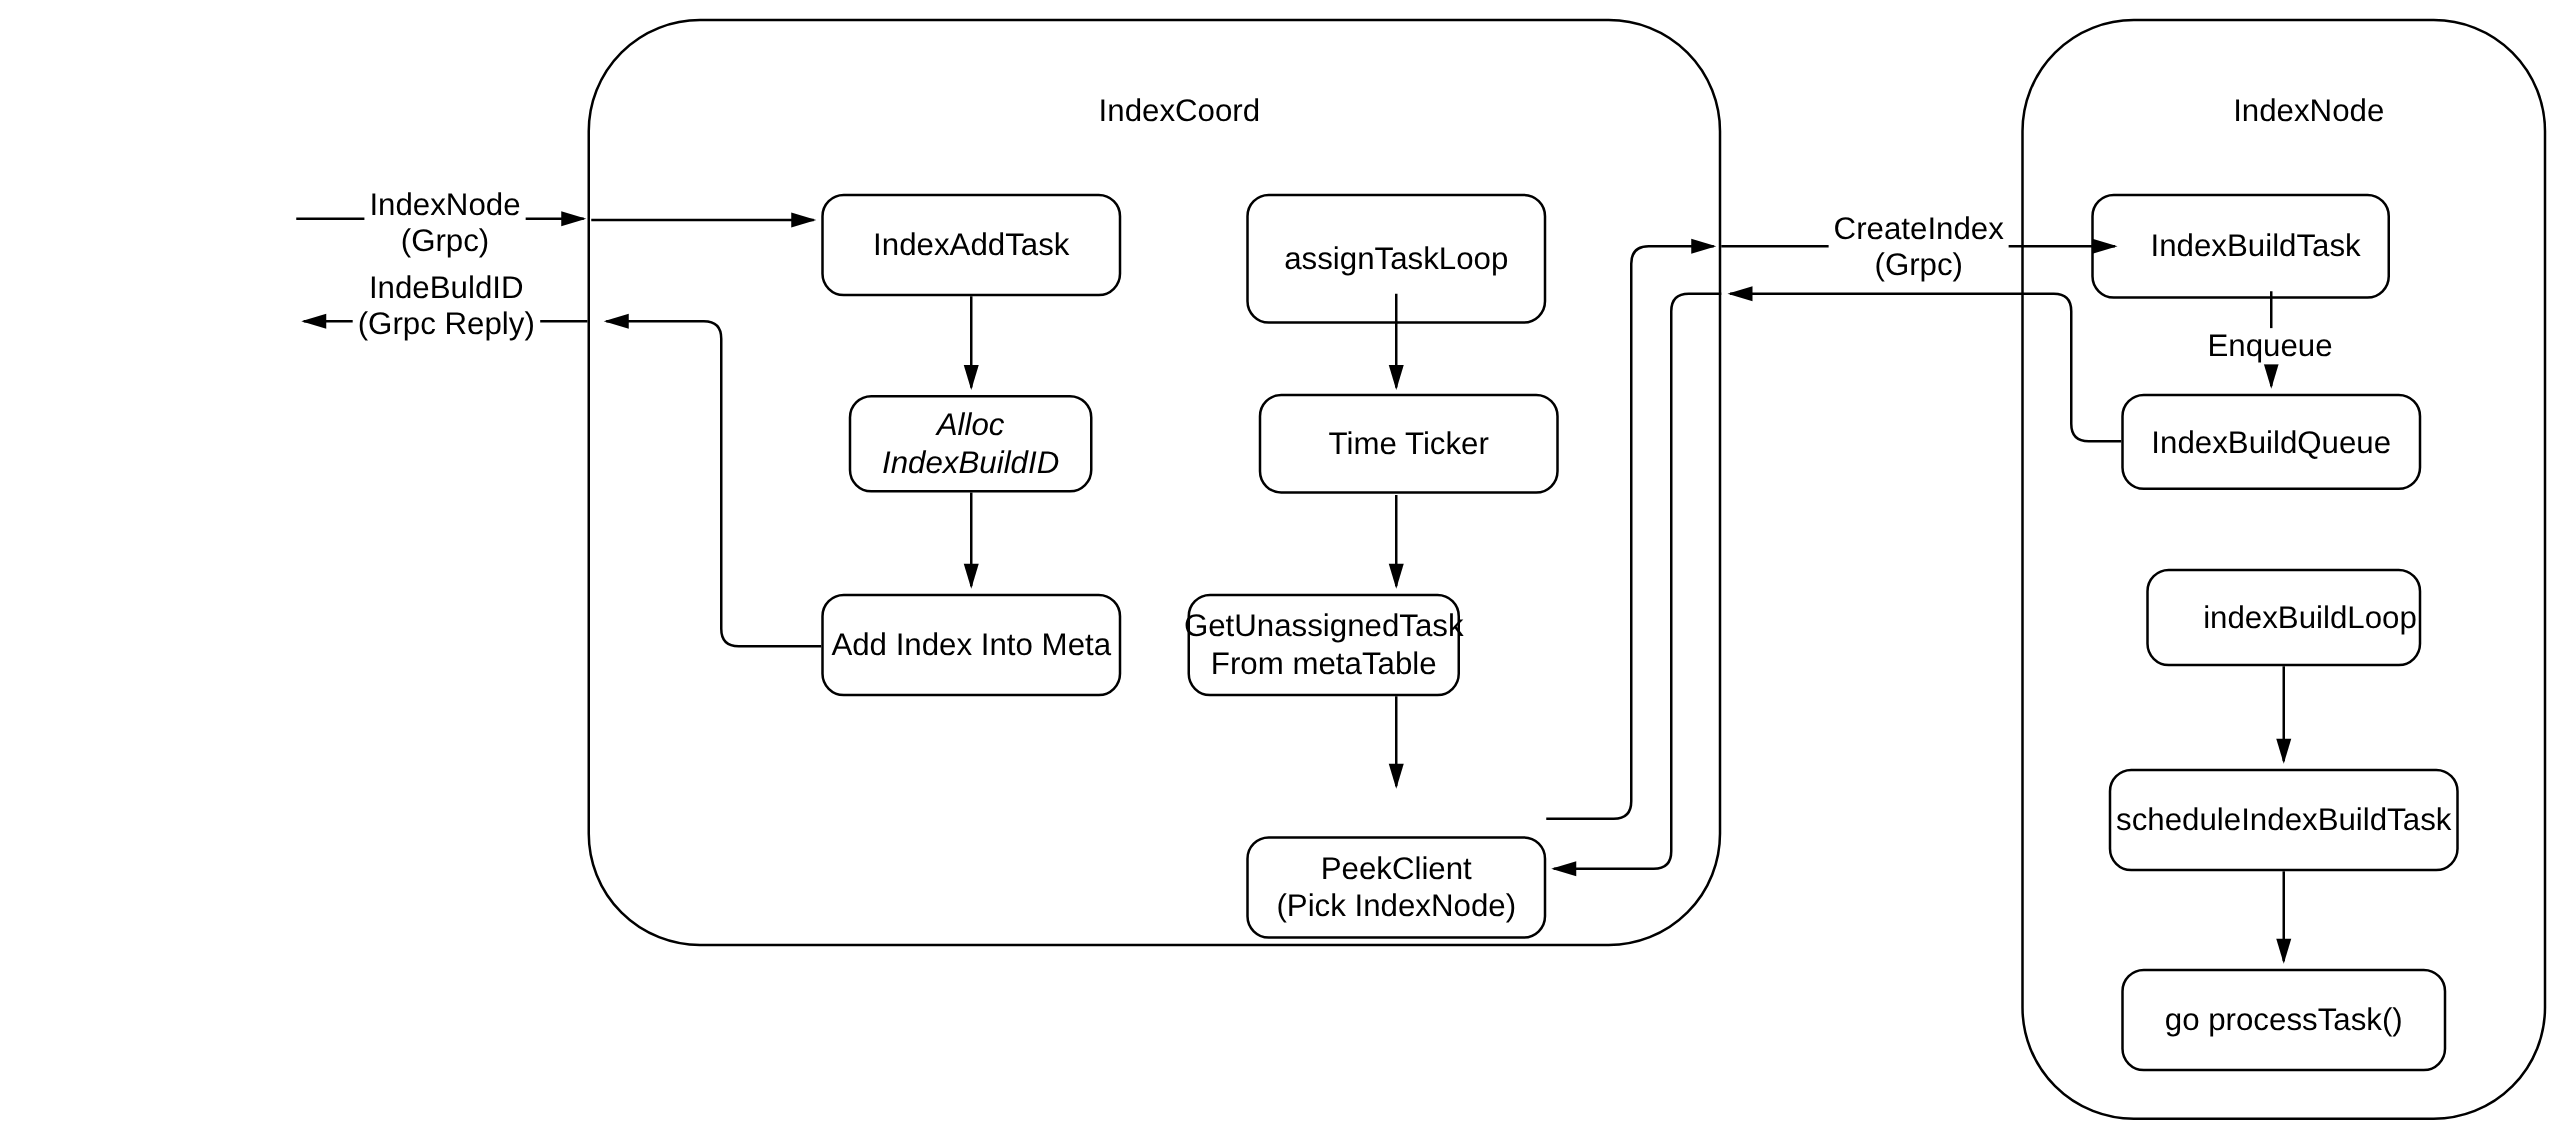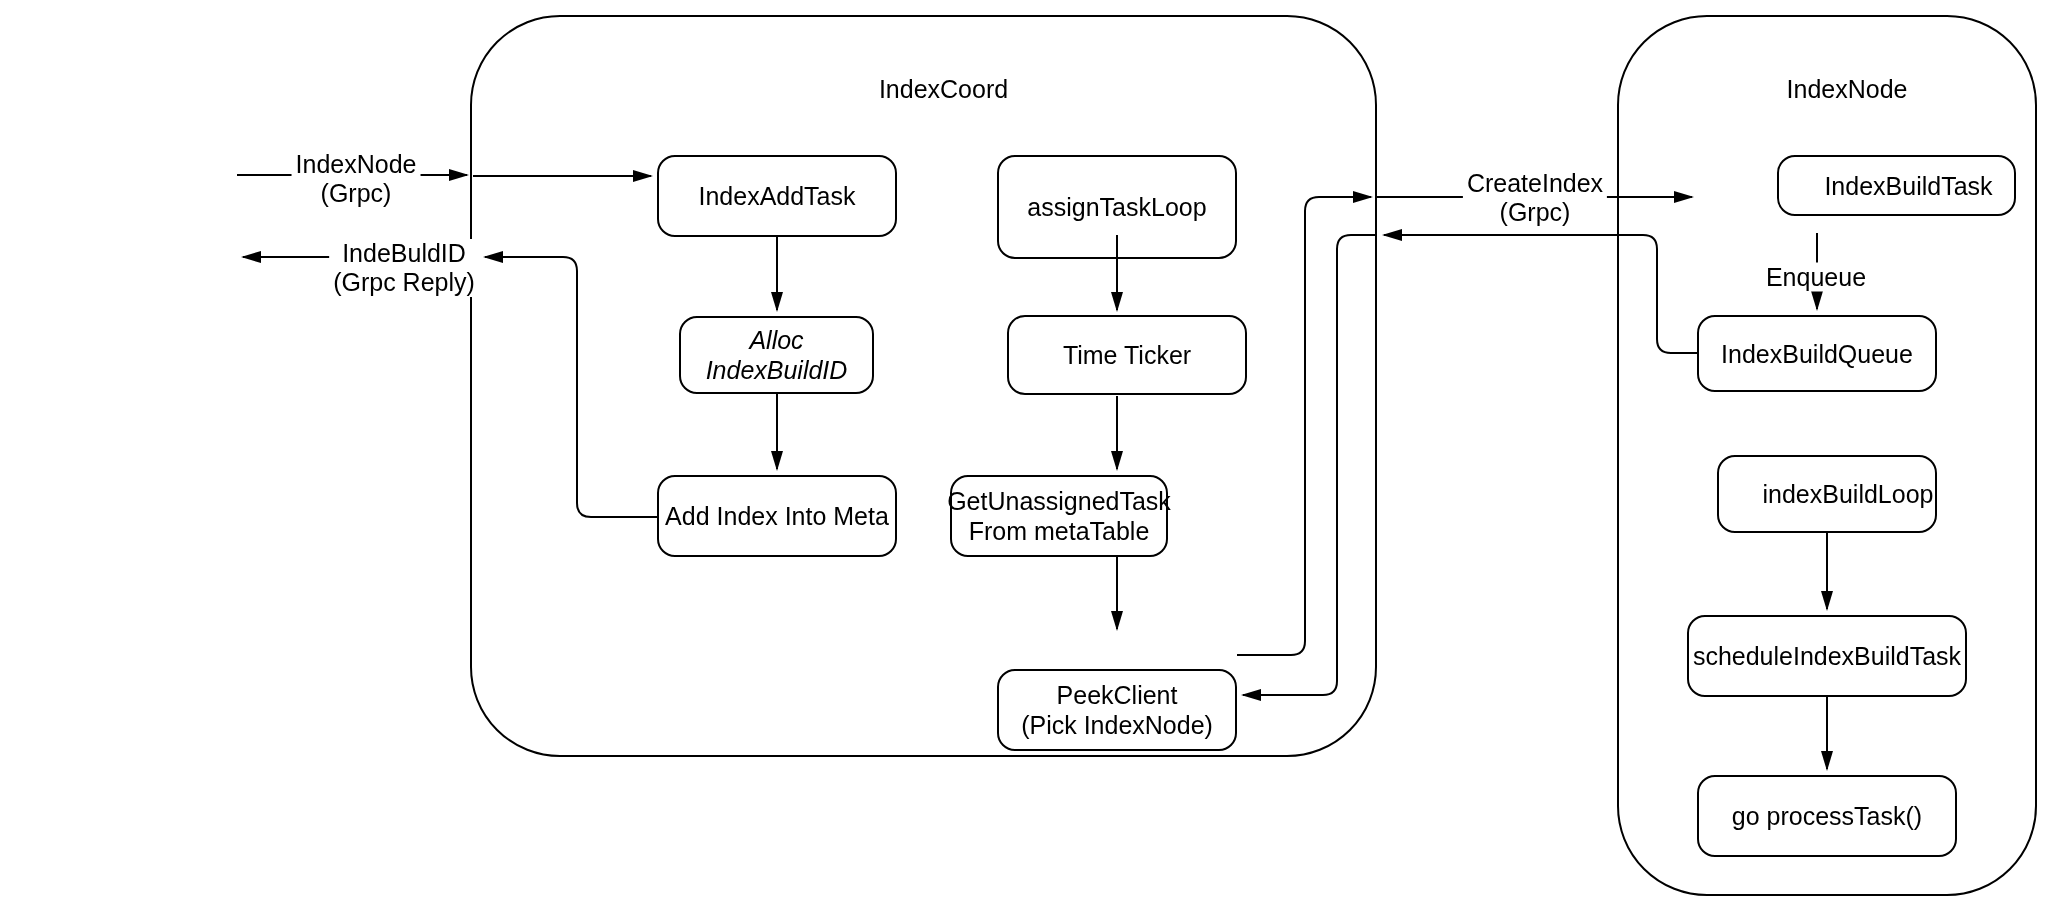"IndexBuildTask" div.node { height: 61px -> 84px; left: 1777px -> 1673px }
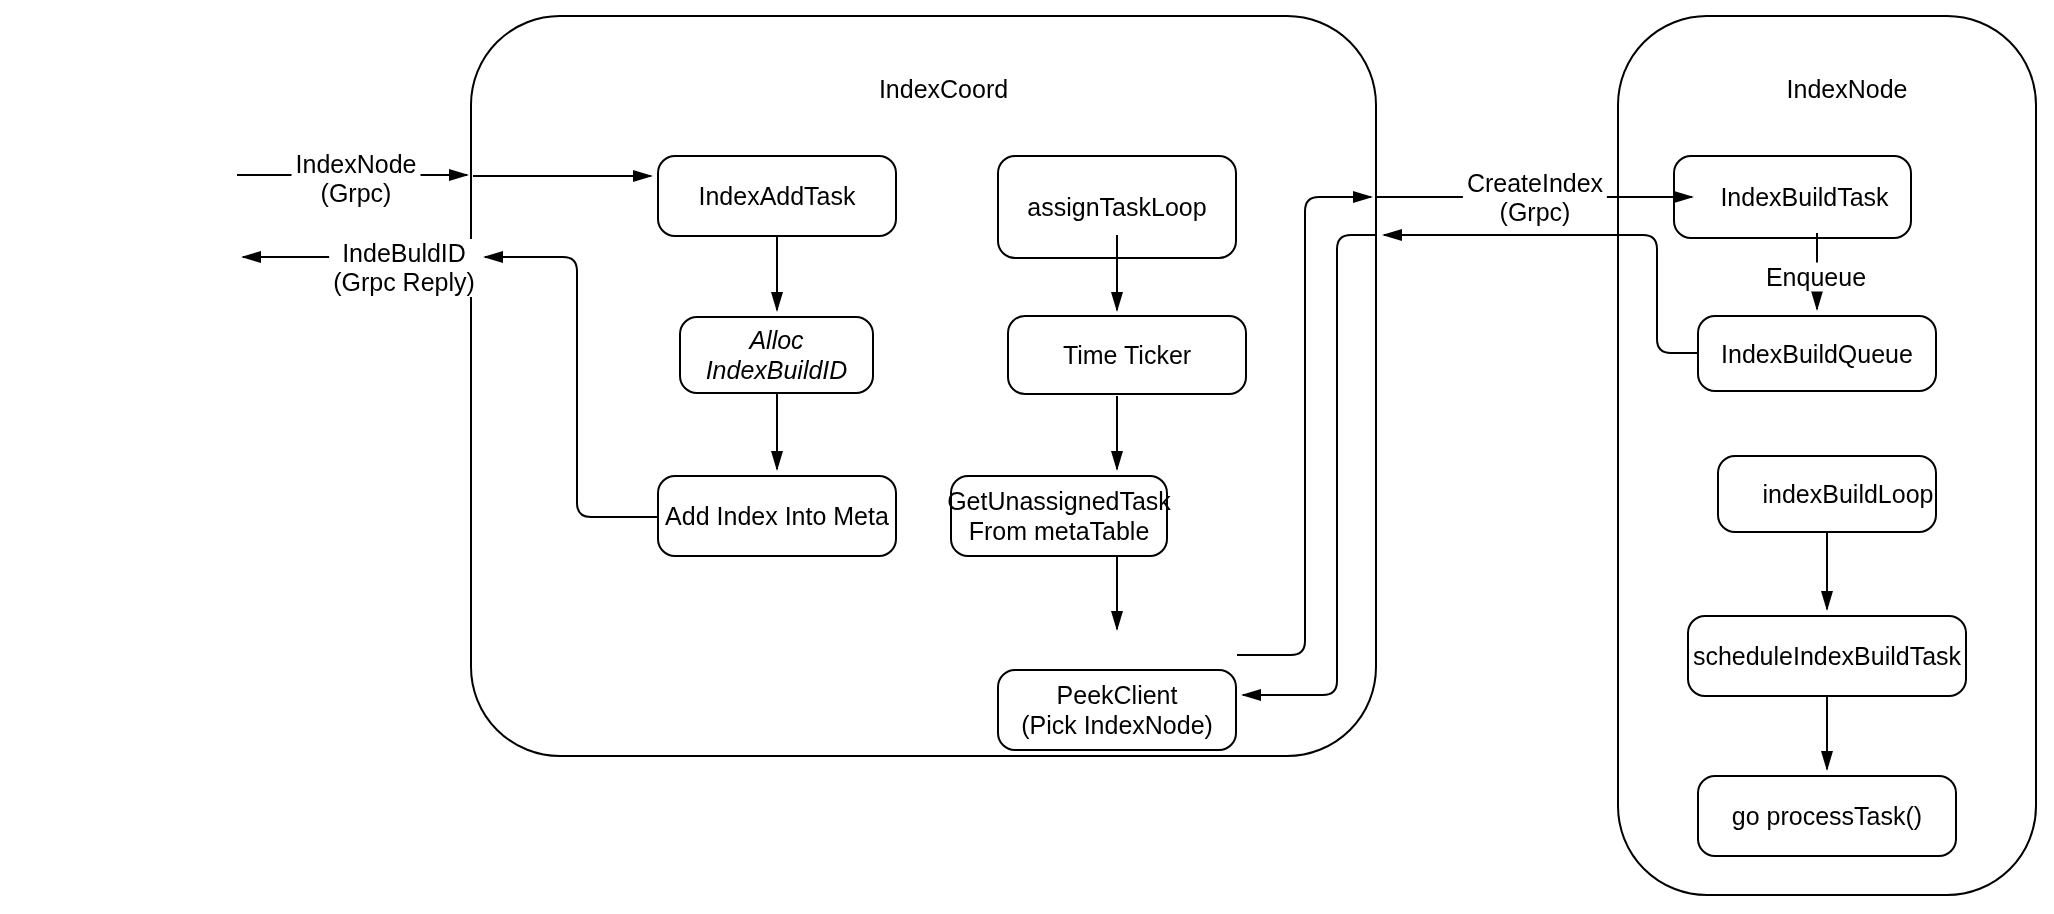"IndeBuldID" div.edge-label { margin-left: 47px -> none; top: 268px -> 245px }
